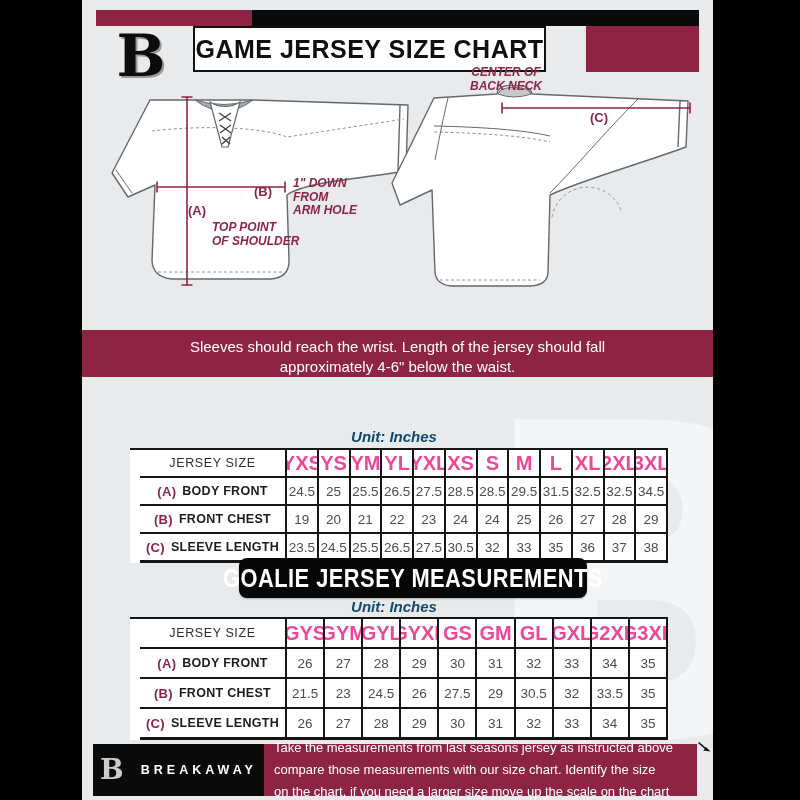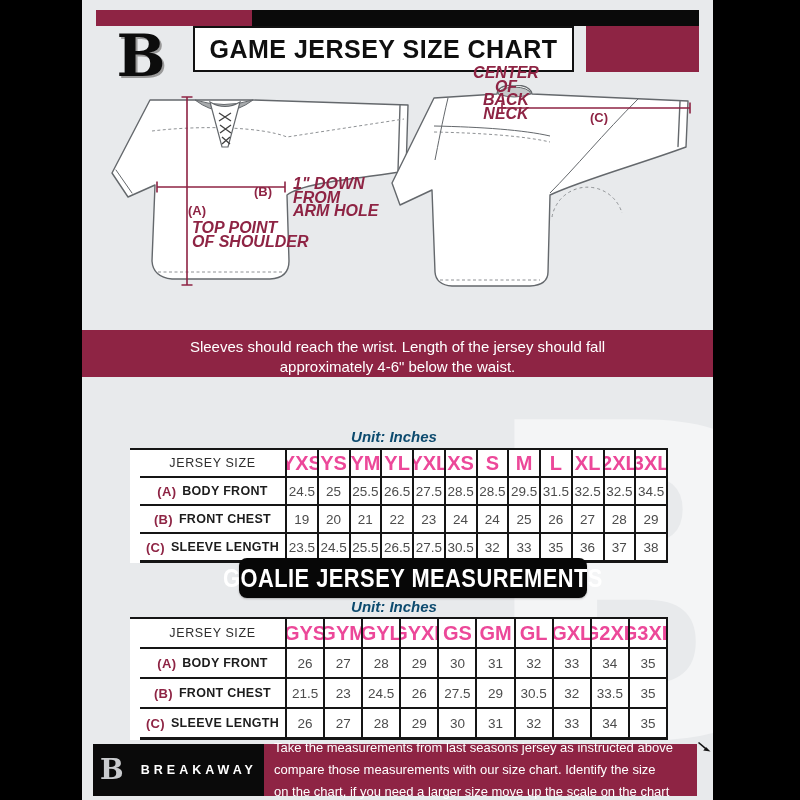"GAME JERSEY SIZE CHART" .title-box { width: 381px -> 353px }
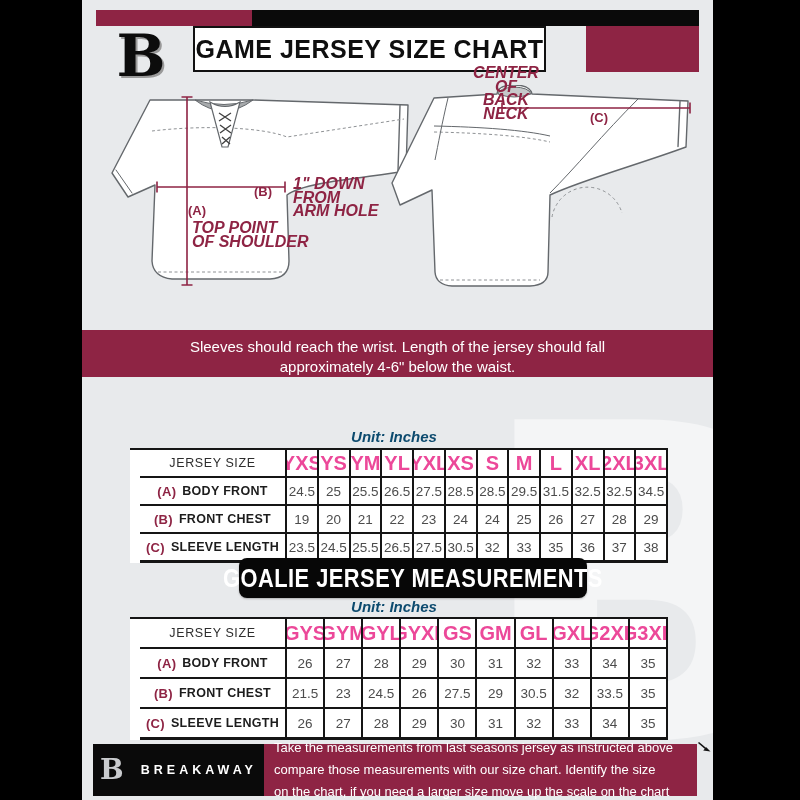"CENTER OF" .dnote { font-size: 16px -> 12px }
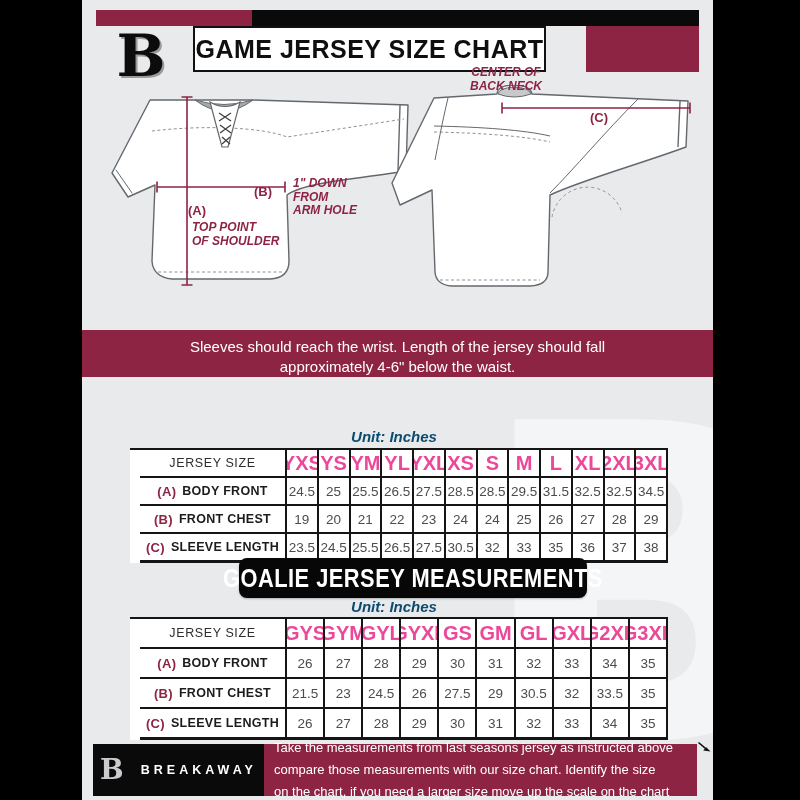"TOP POINT" div.dnote { left: 110px -> 130px }
